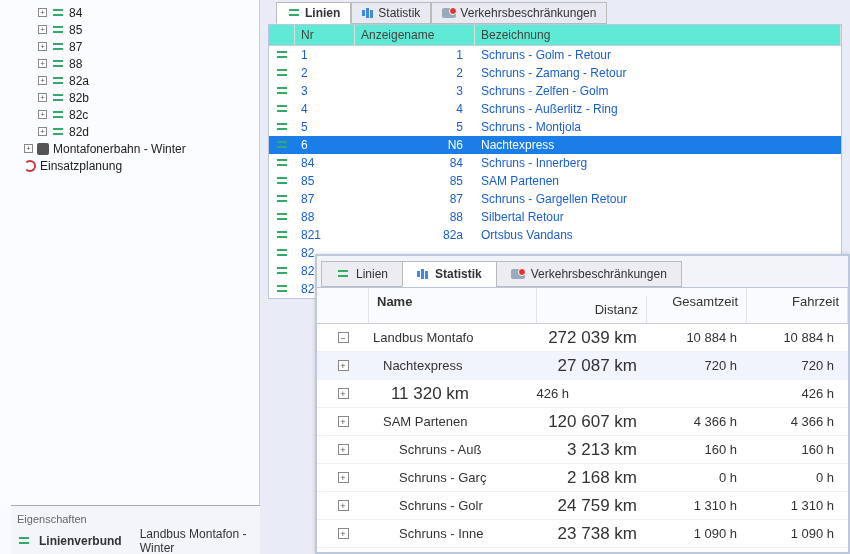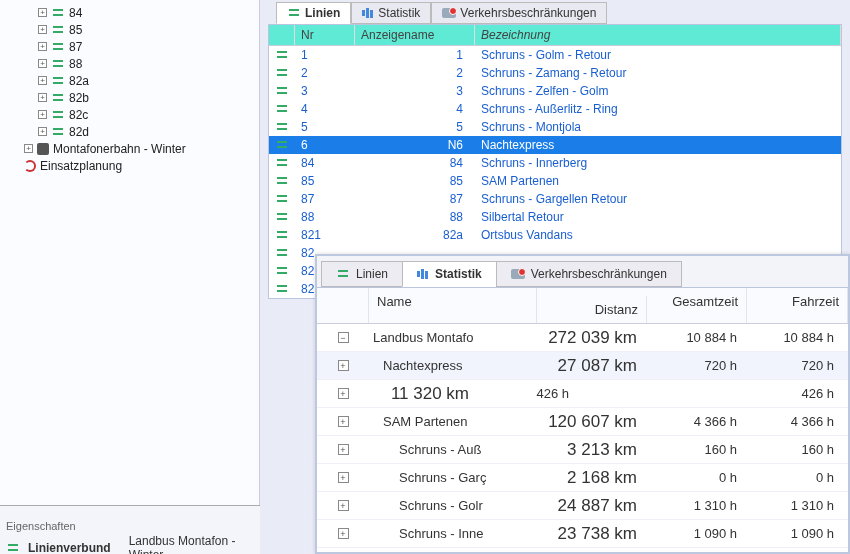"Bezeichnung" .col-bz { font-style: italic -> none }
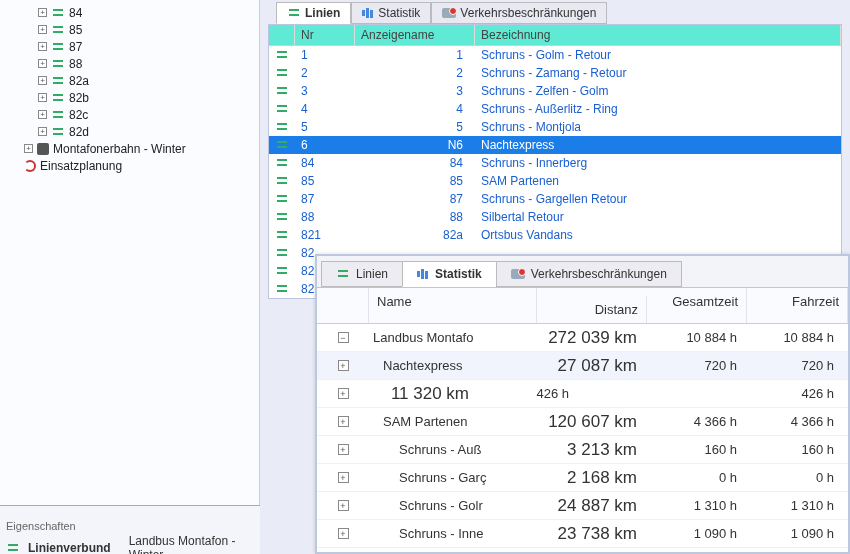"Name" .s-name { font-weight: none -> bold }
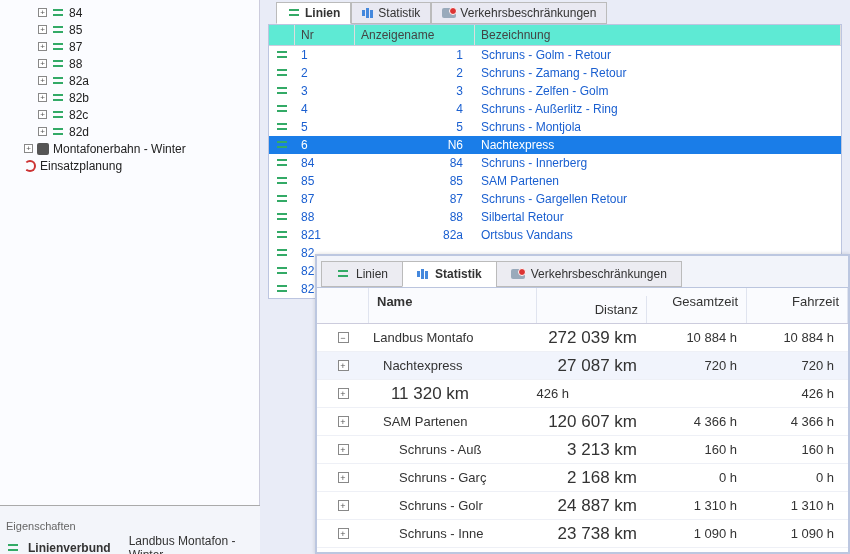"24 887 km" div.r-dist { text: 24 887 -> 24 759 }
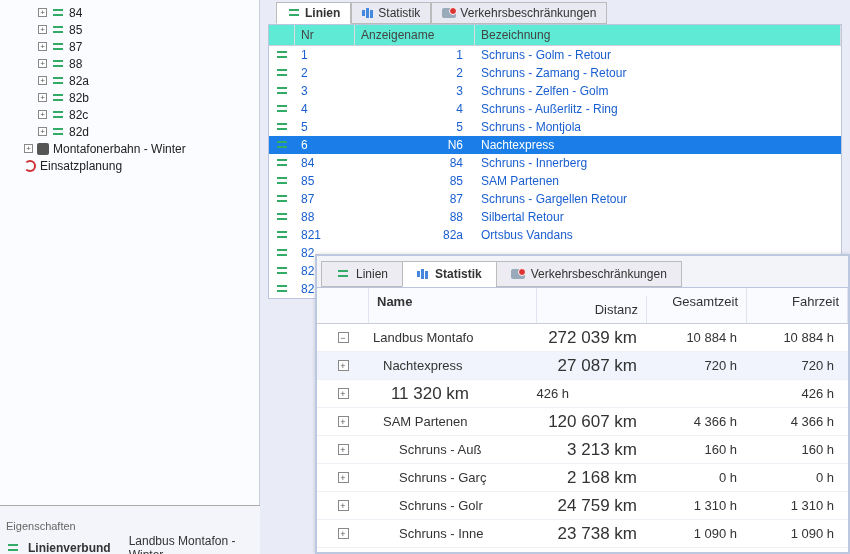"Eigenschaften" .props-pane { left: 0 -> 11px; padding: 14px 6px -> 7px 6px }
